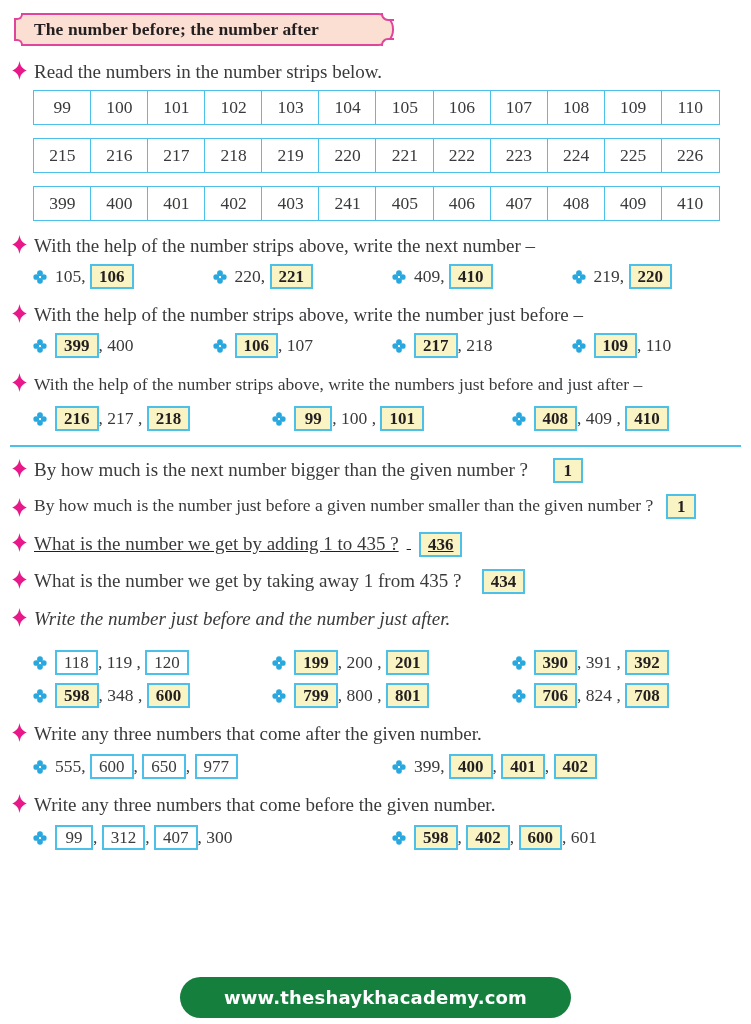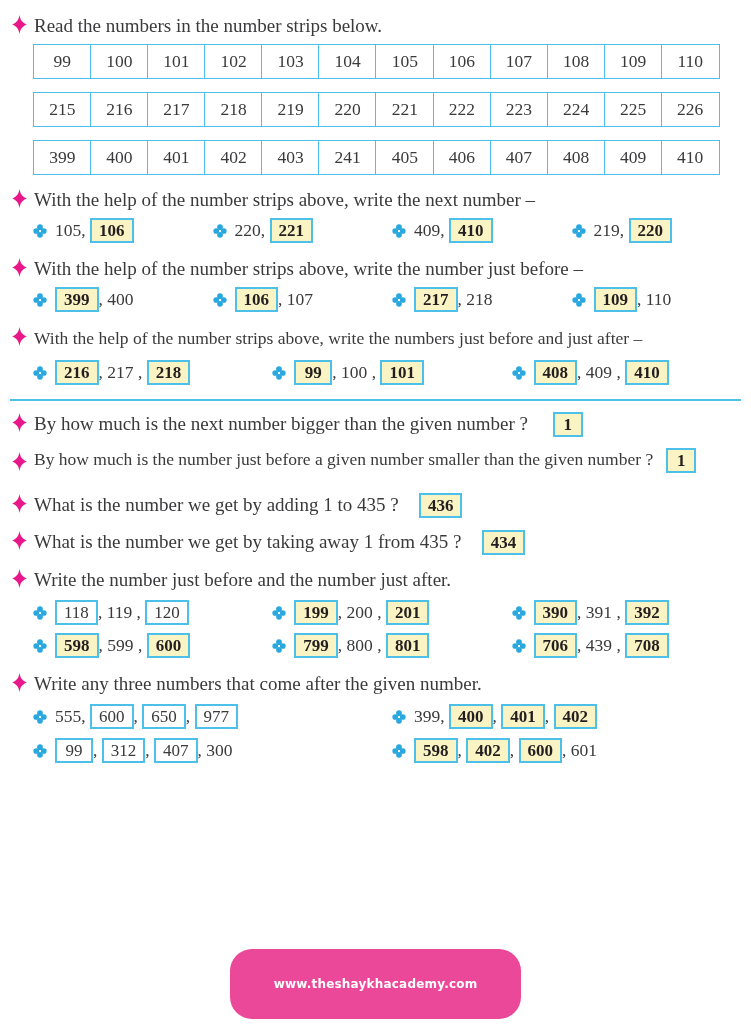"The number before; the number" div.title-wrap { html: none -> <div> <div> <span></span> <span></span> <span>The number before; the number after</span> </div> </div> }
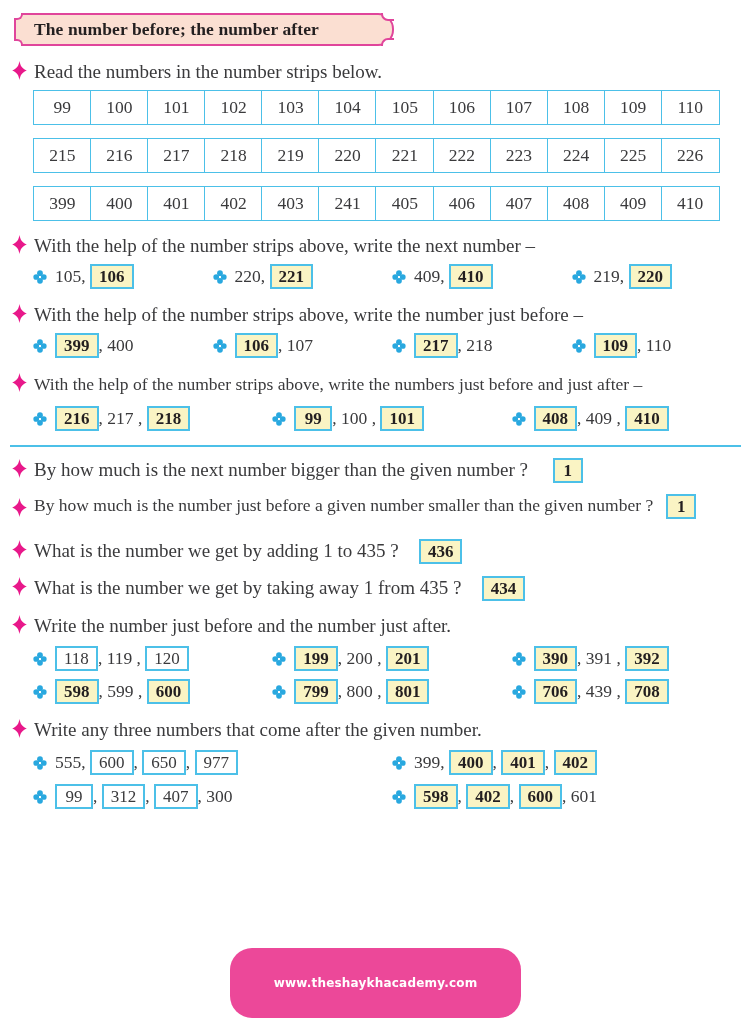"What is the number we get by adding" div.q-row { margin-top: 20px -> 13px; text-decoration: none -> underline }
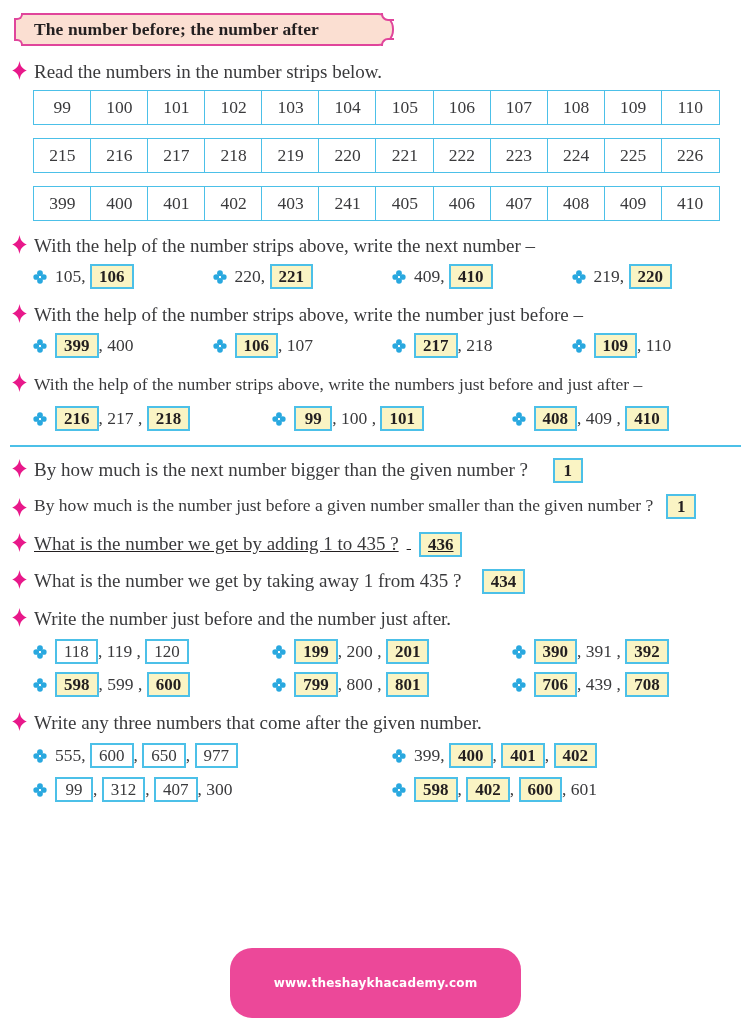"Write the number just before" div.q-row { font-style: none -> italic }
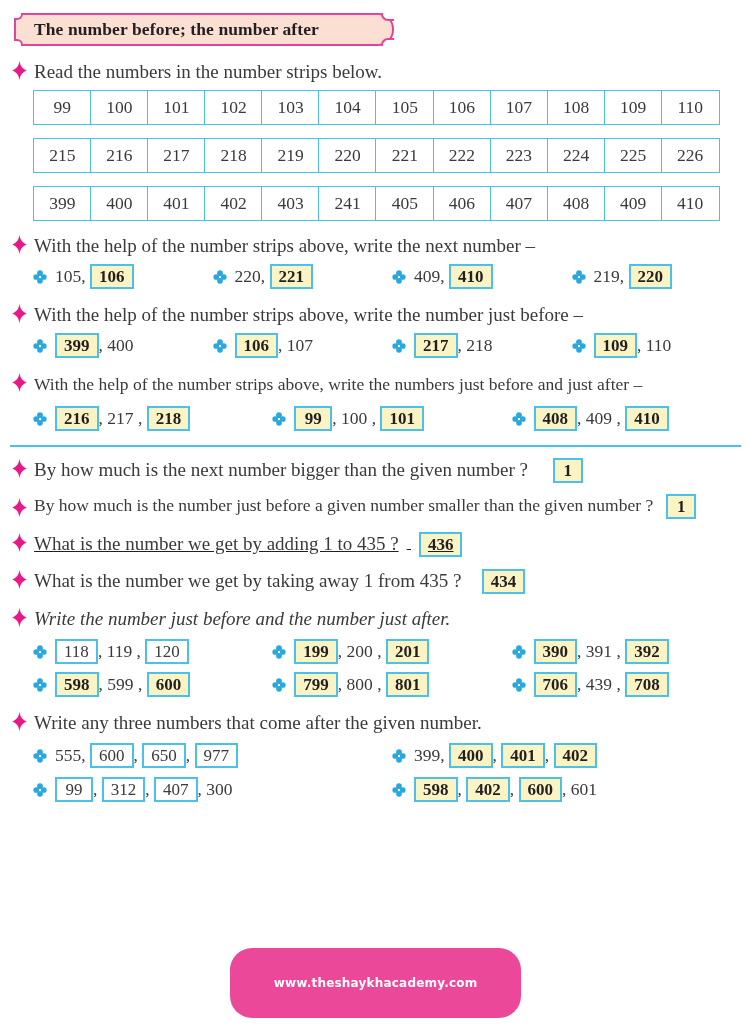"118" div.ans-row { margin-top: 9px -> 20px }
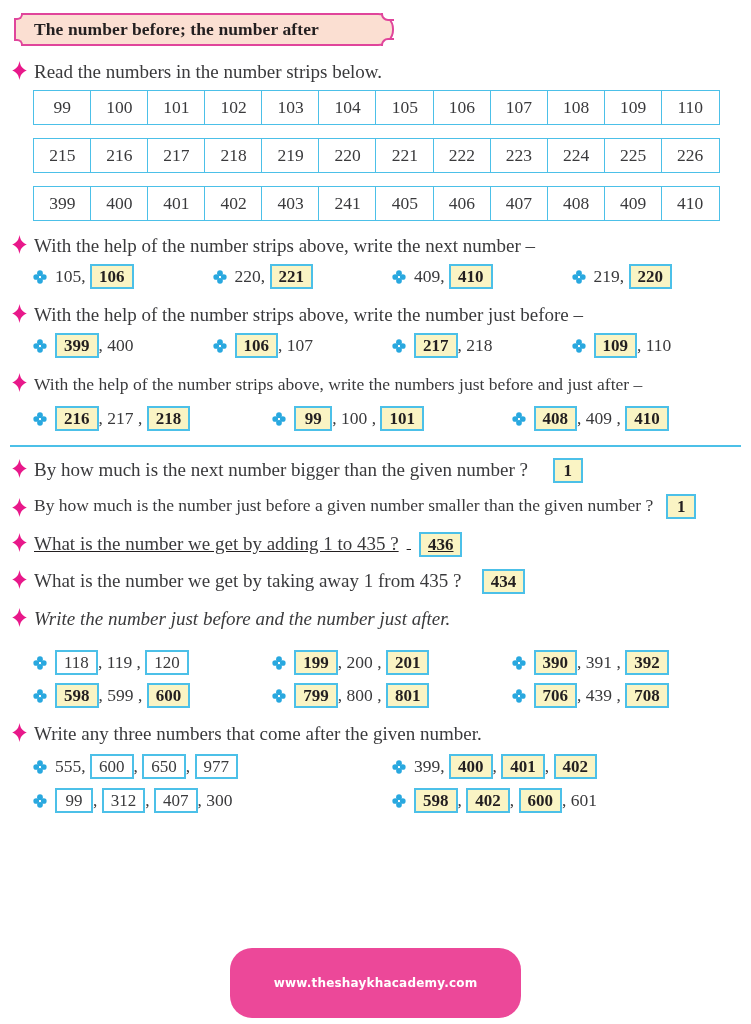", 599 ," span.plain { text: 599 -> 348 }
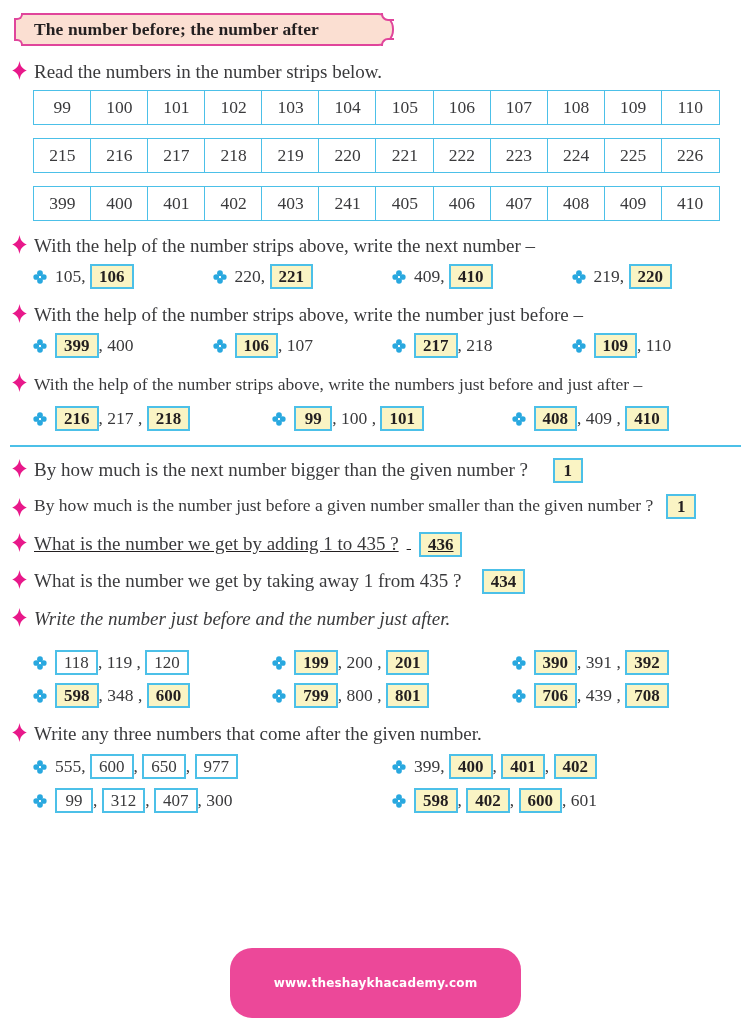", 439 ," span.plain { text: 439 -> 824 }
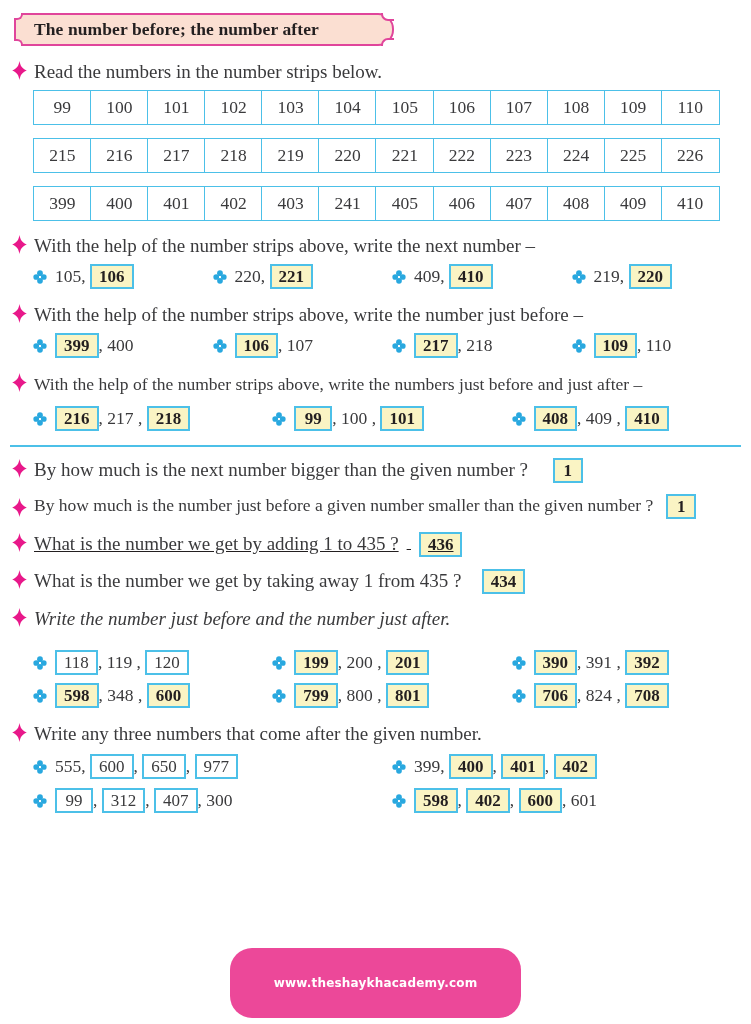"Write any three numbers that come before" div.q-row { html: none -> <div> <span> <svg> <path></path> </svg> </span> <span>Write any three numbers that come before the given number.</span> </div> }
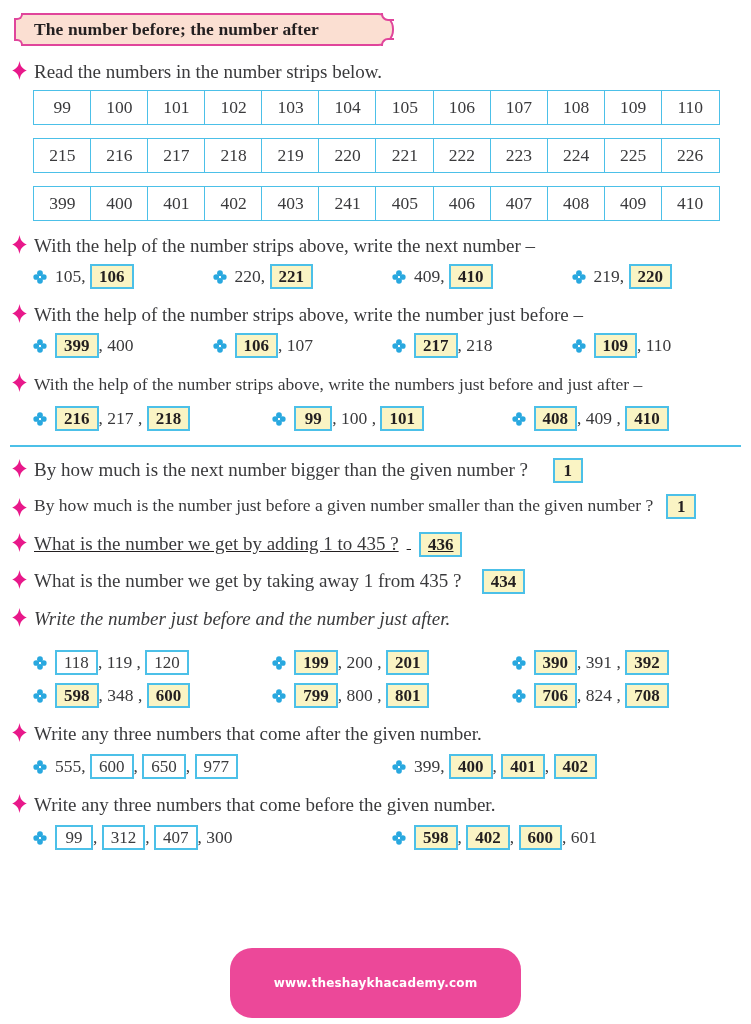"www.theshaykhacademy.com" .footer-pill { background: #ec4899 -> #15803d; font-size: 12px -> 18px; padding: 28px 44px -> 10px 44px }
